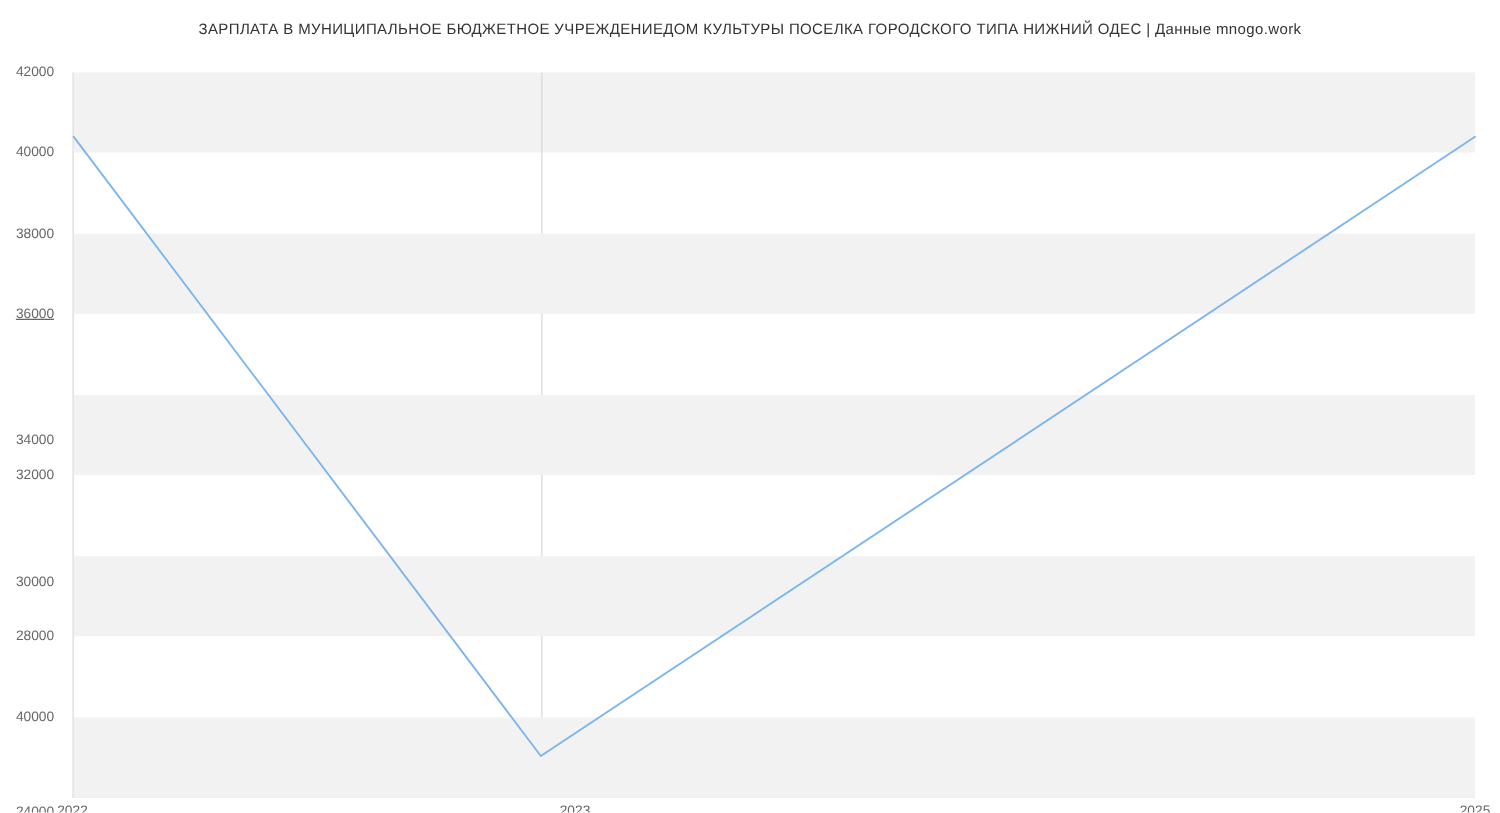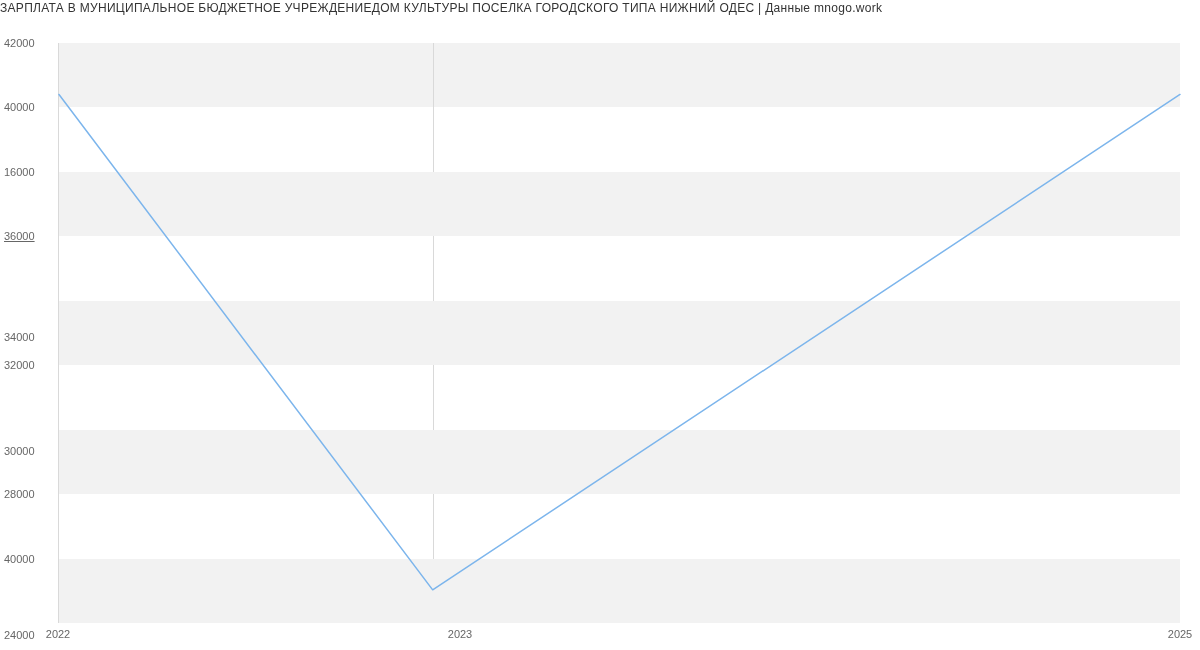"ЗАРПЛАТА В МУНИЦИПАЛЬНОЕ БЮДЖЕТНОЕ" .title { padding-top: 1px -> 16px; text-align: left -> center }
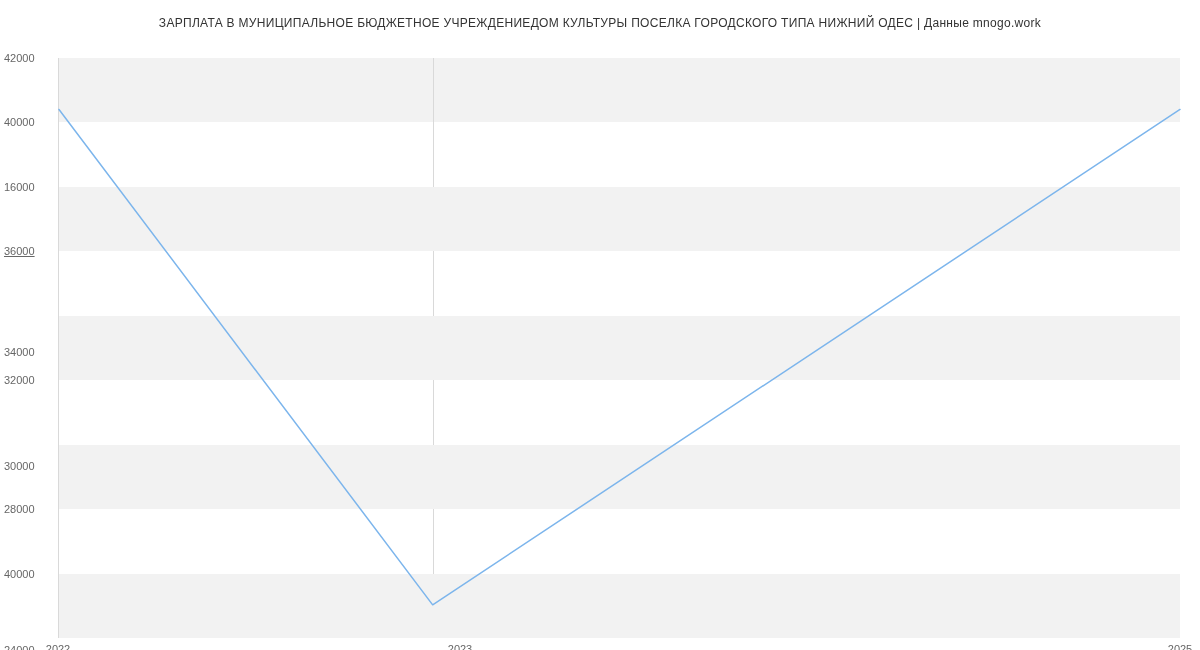"42000" .y-tick { text-align: left -> center }
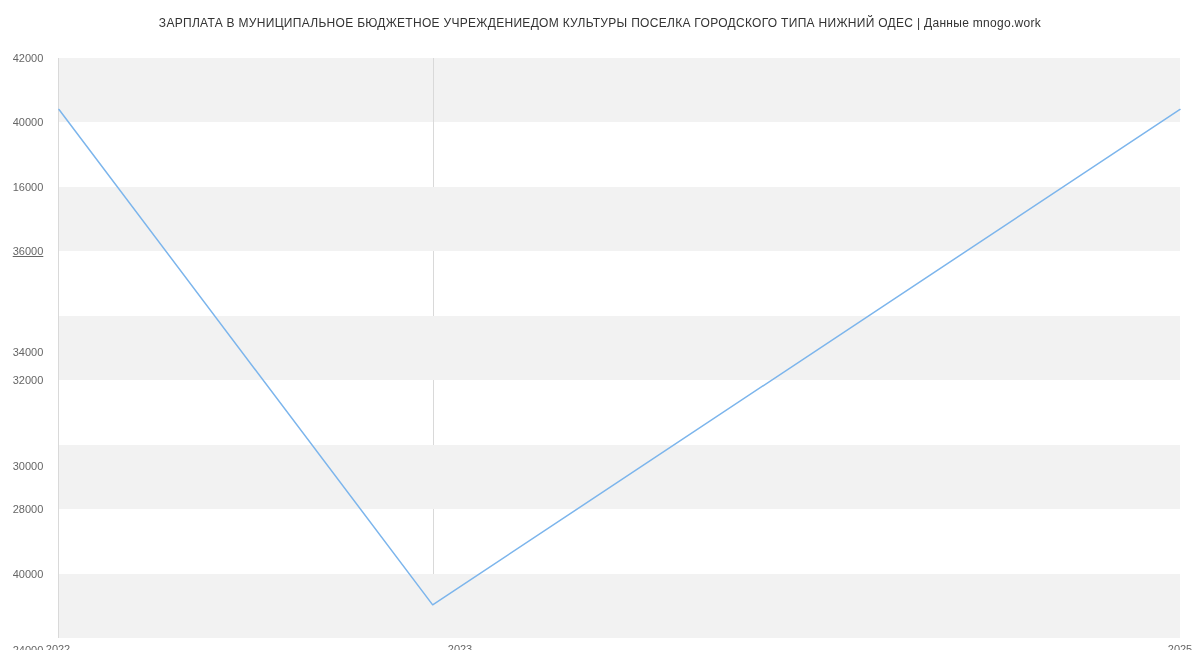"16000" div.y-tick { text: 16000 -> 38000 }
